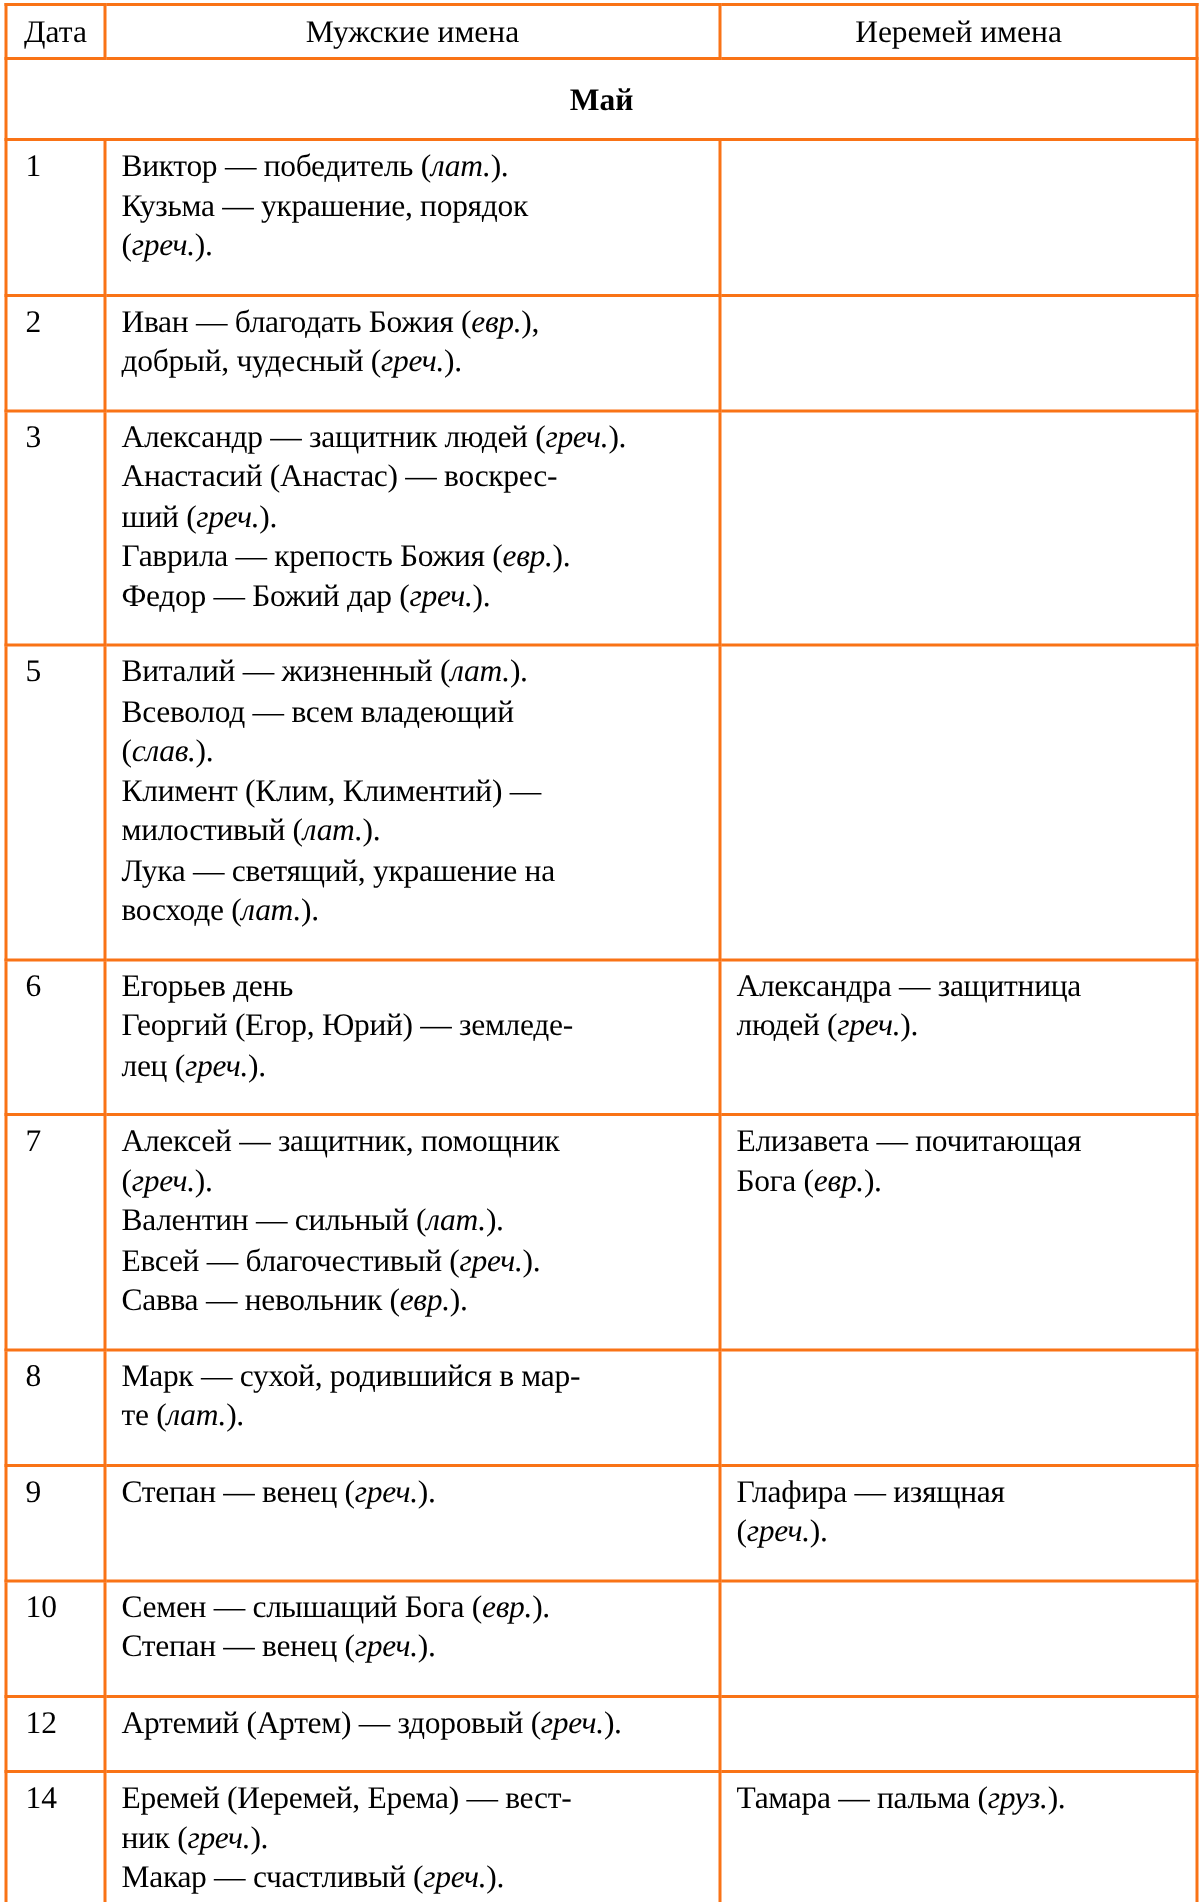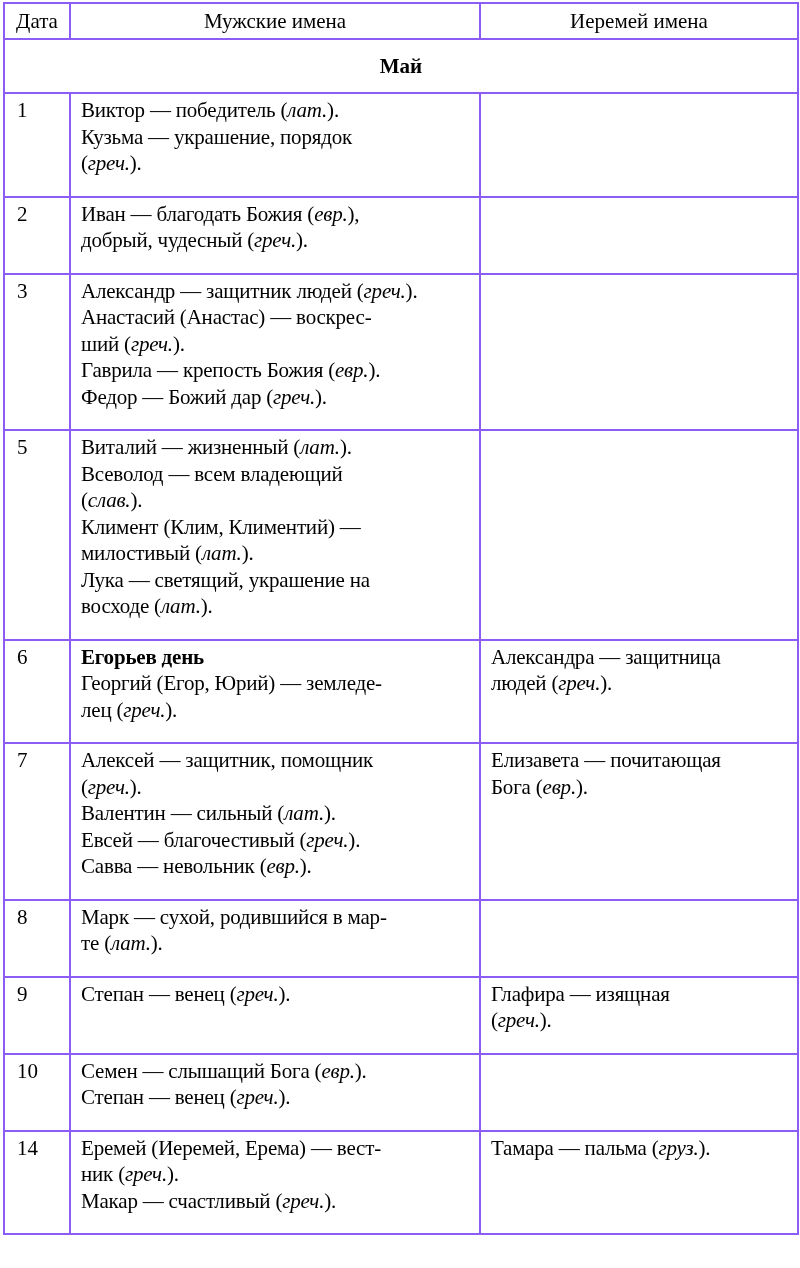"Дата" .names-table th, .names-table td { border: 2px solid #8b5cf6 -> 2px solid #f97316 }
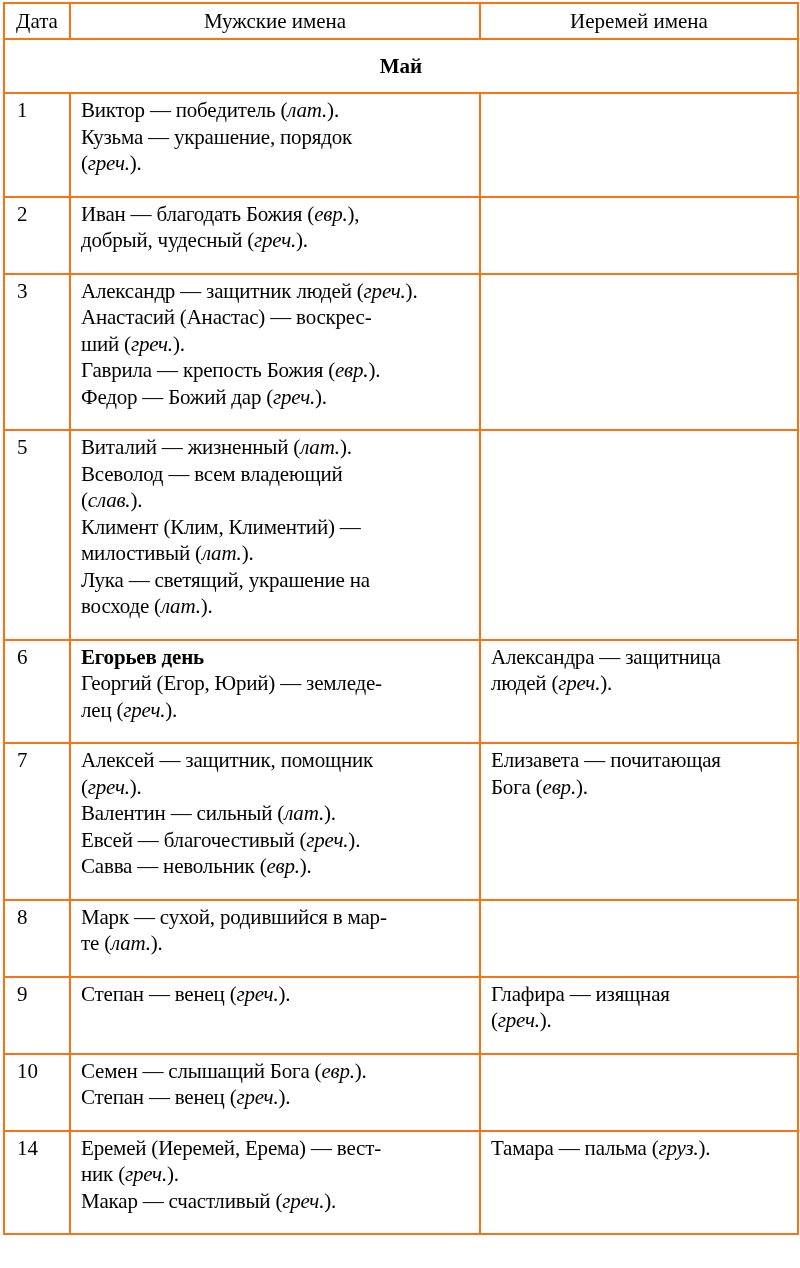"Егорьев день" .holiday { font-weight: bold -> normal }
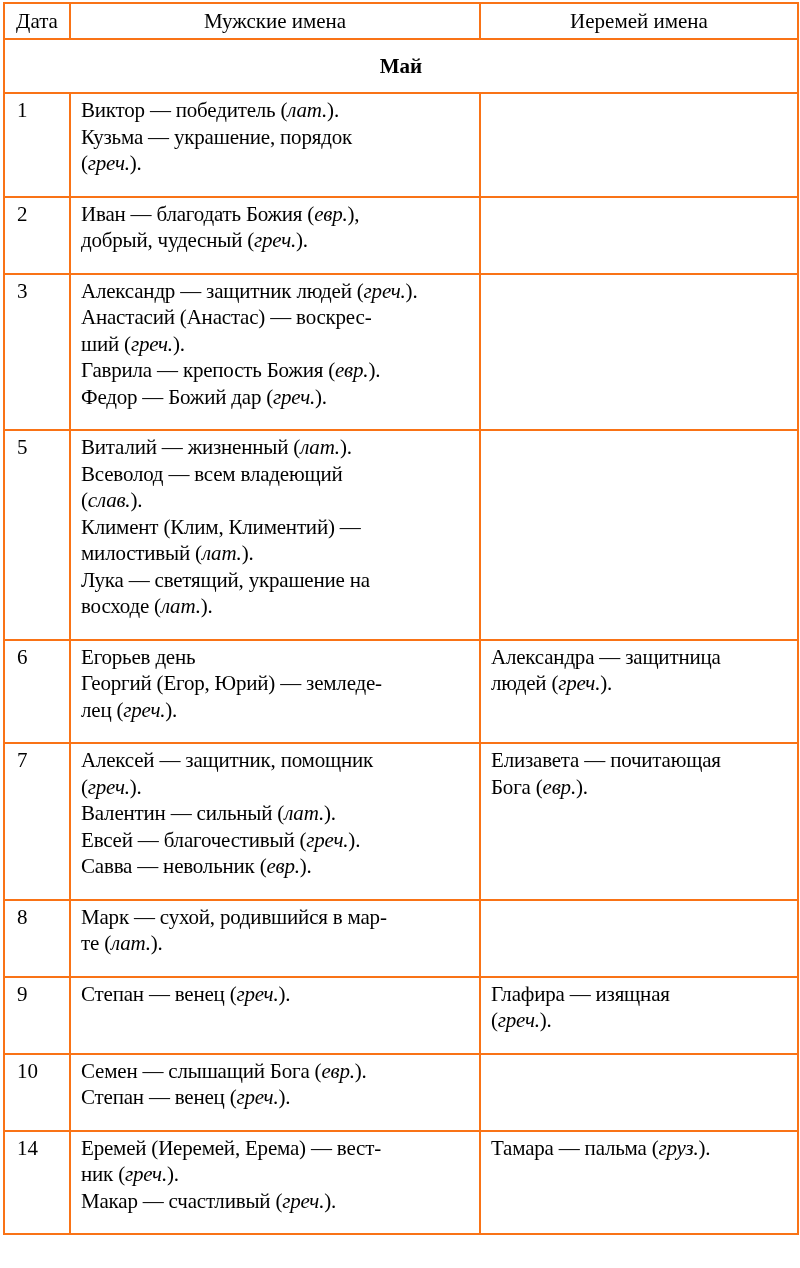"12" tr { html: none -> <tr> <td>12</td> <td> <div>Артемий (Артем) — здоровый (<span>греч.</span>).</div> </td> <td></td> </tr> }
